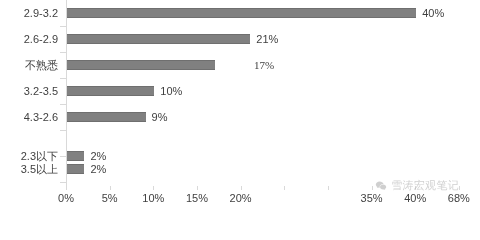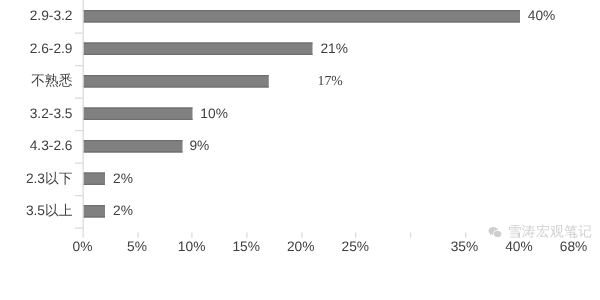"2.3以下" div.row { top: 130px -> 143px }
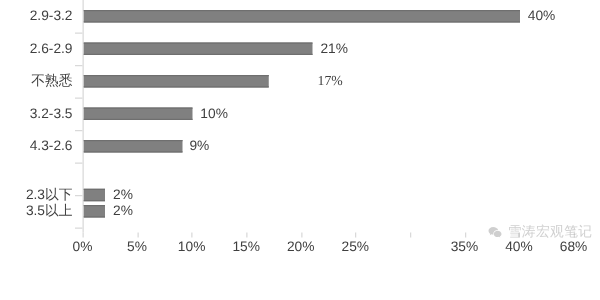"雪涛宏观笔记" .watermark { right: 6px -> 21px }
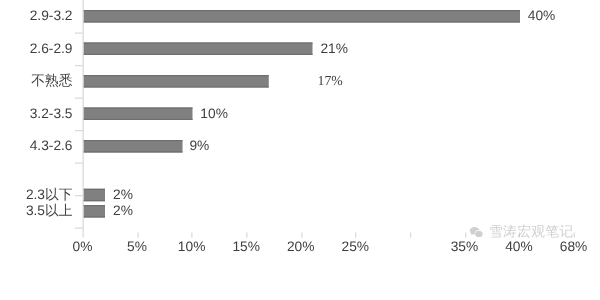"25%" div.x-tick-label { html: <div>25%</div> -> none }
